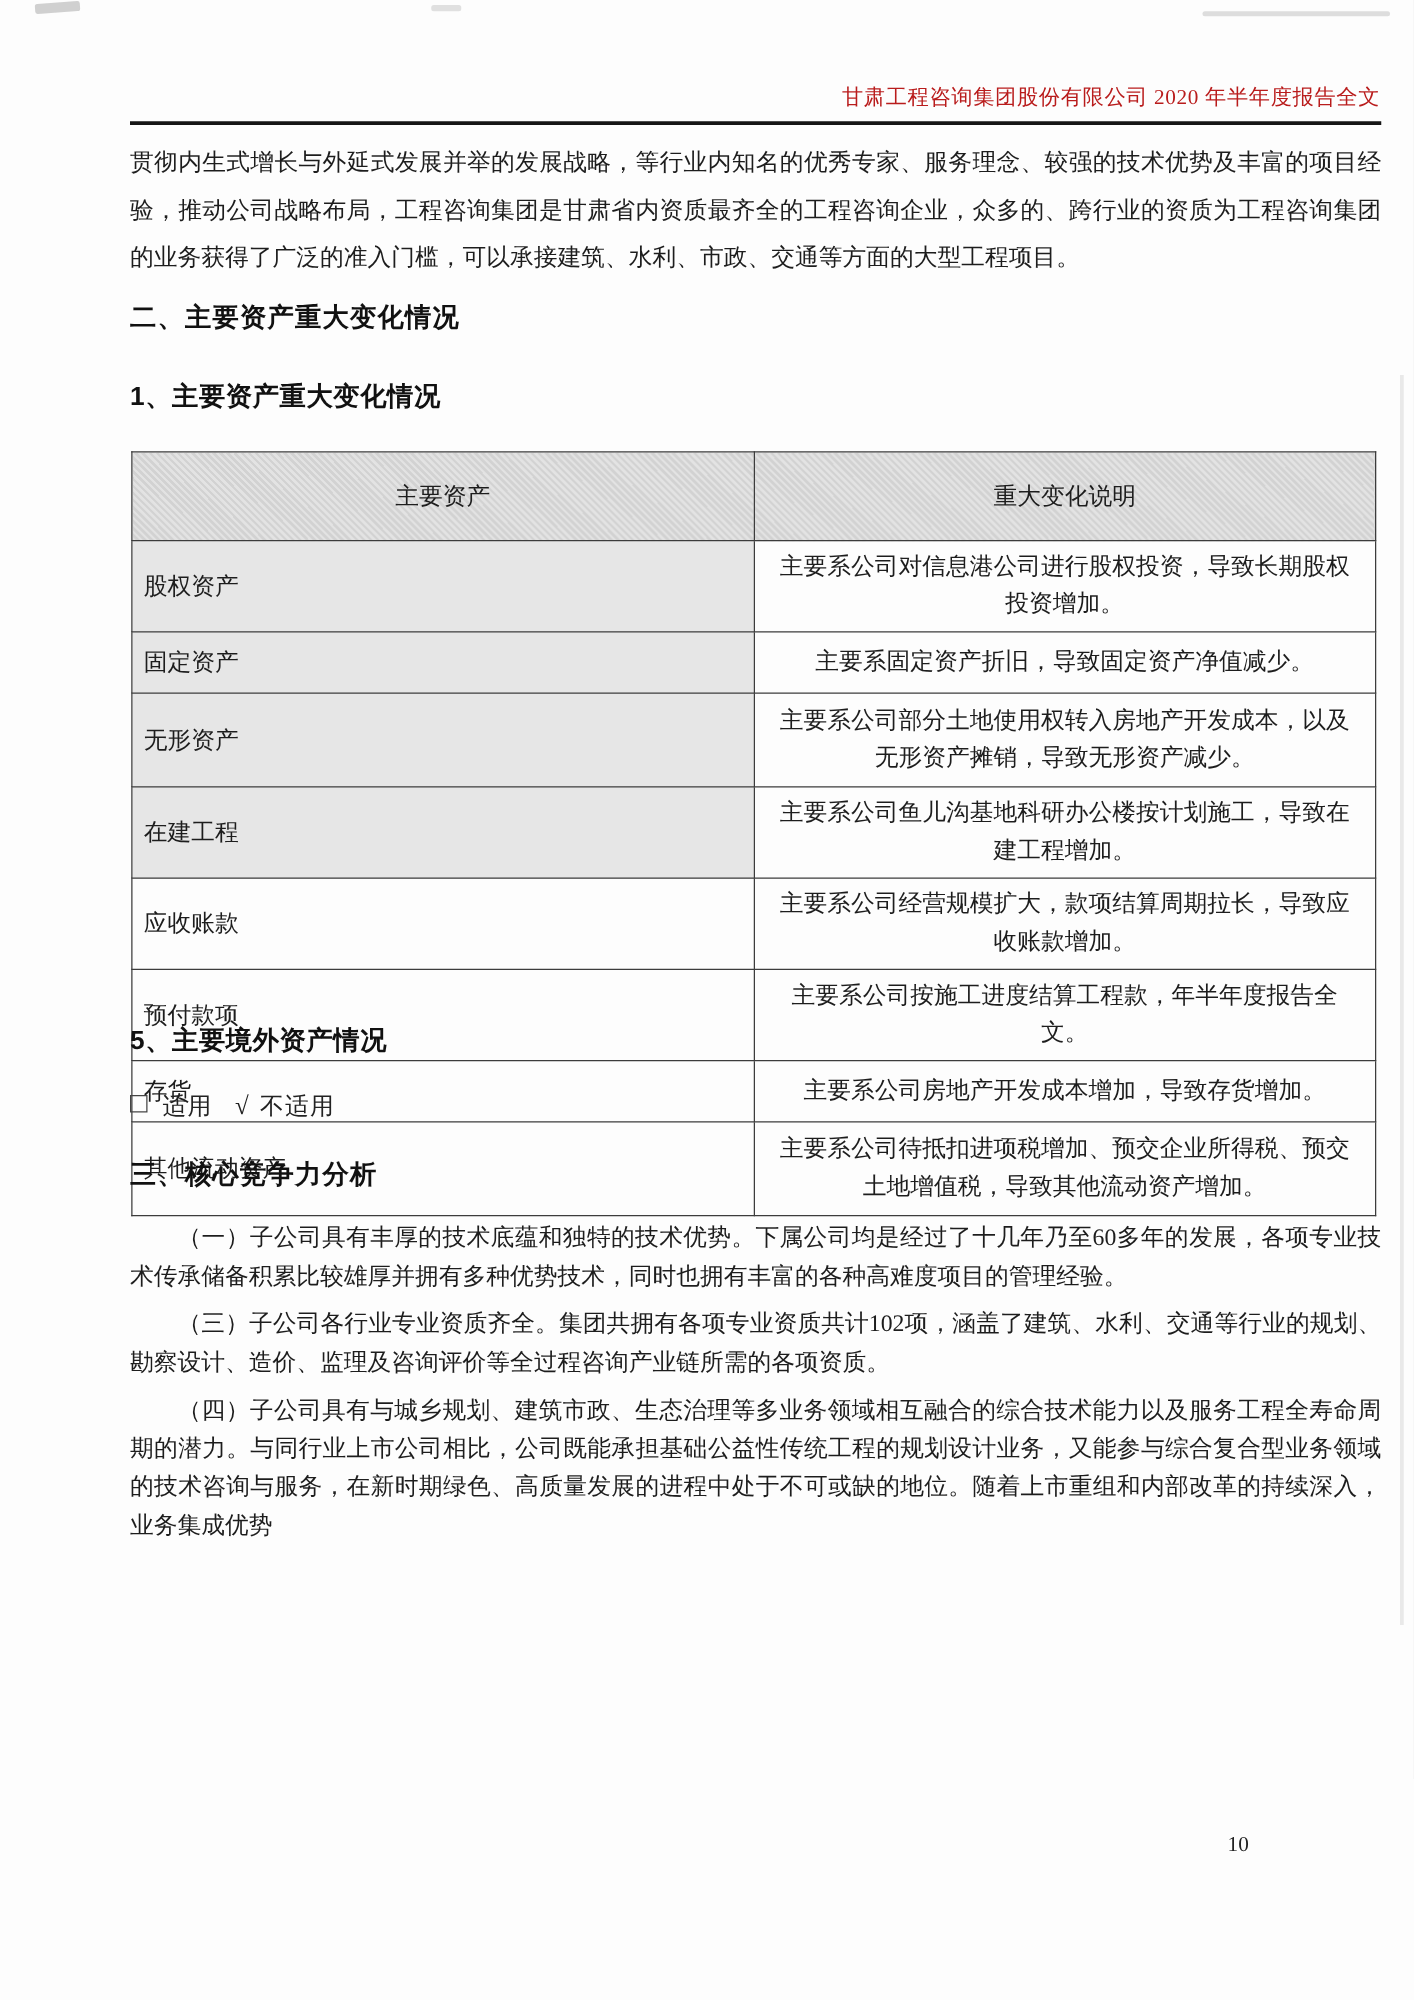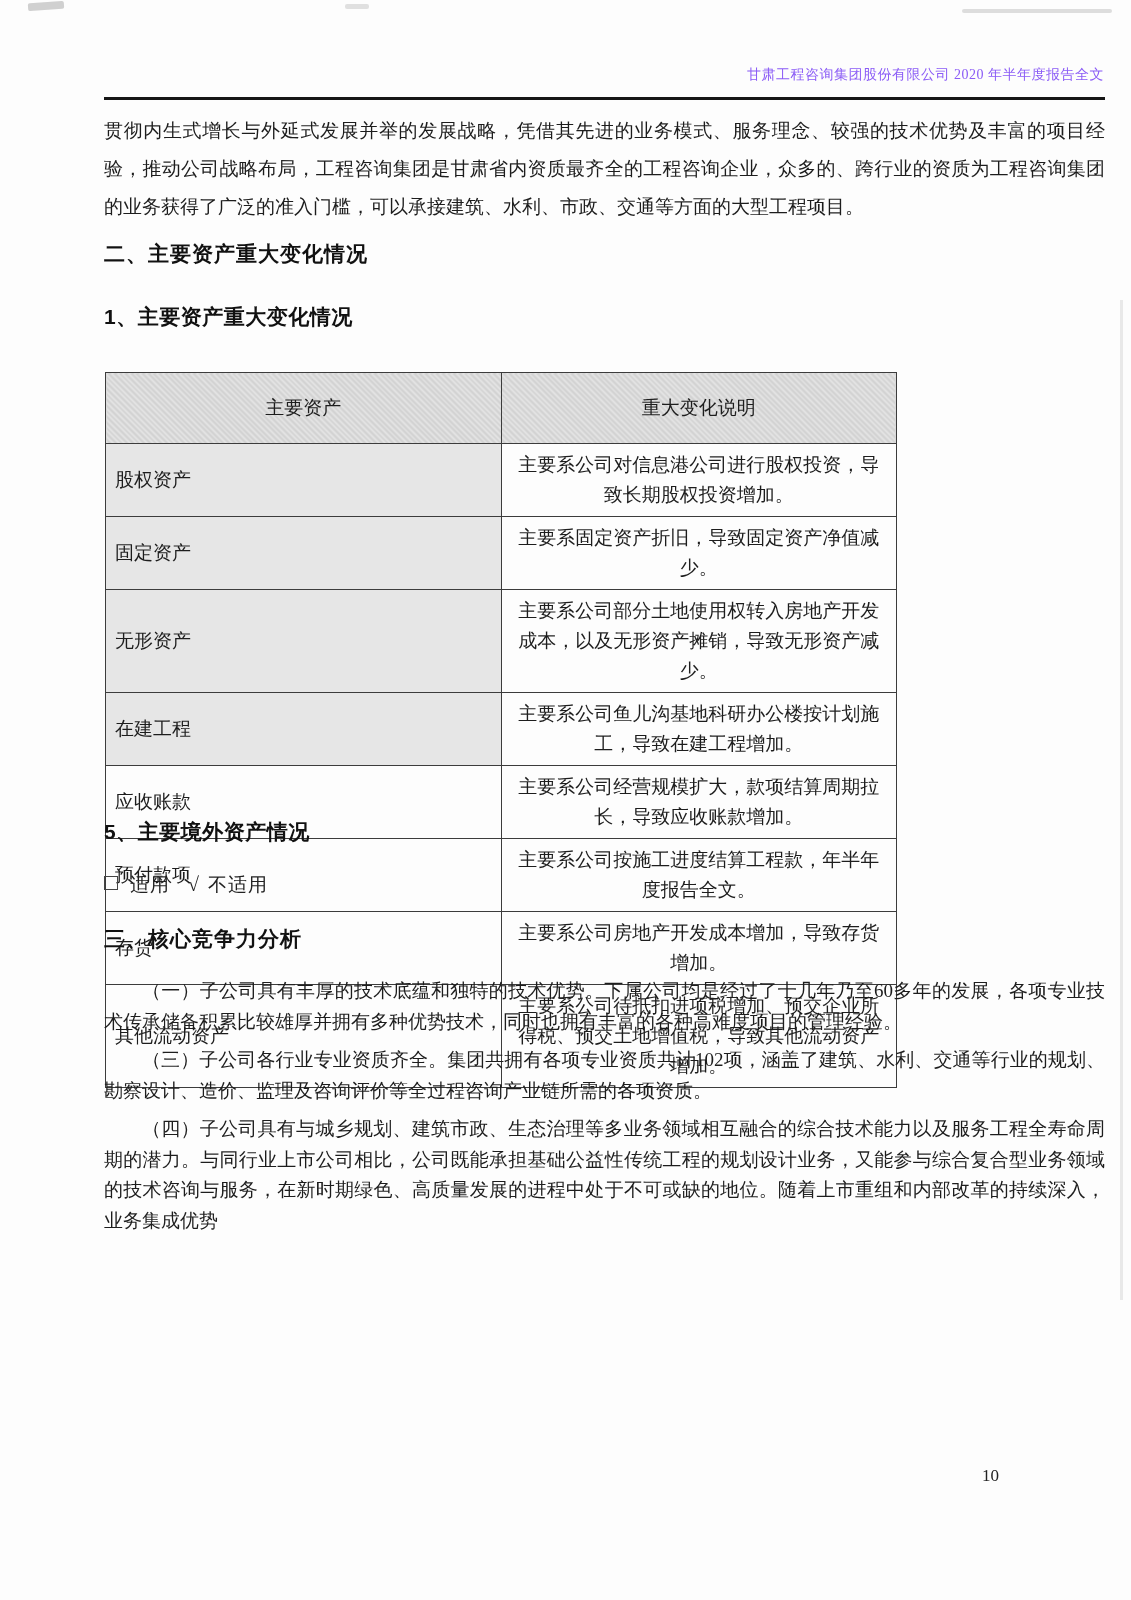"甘肃工程咨询集团股份有限公司 2020 年半年度报告全文" .header-title { color: #8b5cf6 -> #b91c1c; font-size: 14px -> 17px }
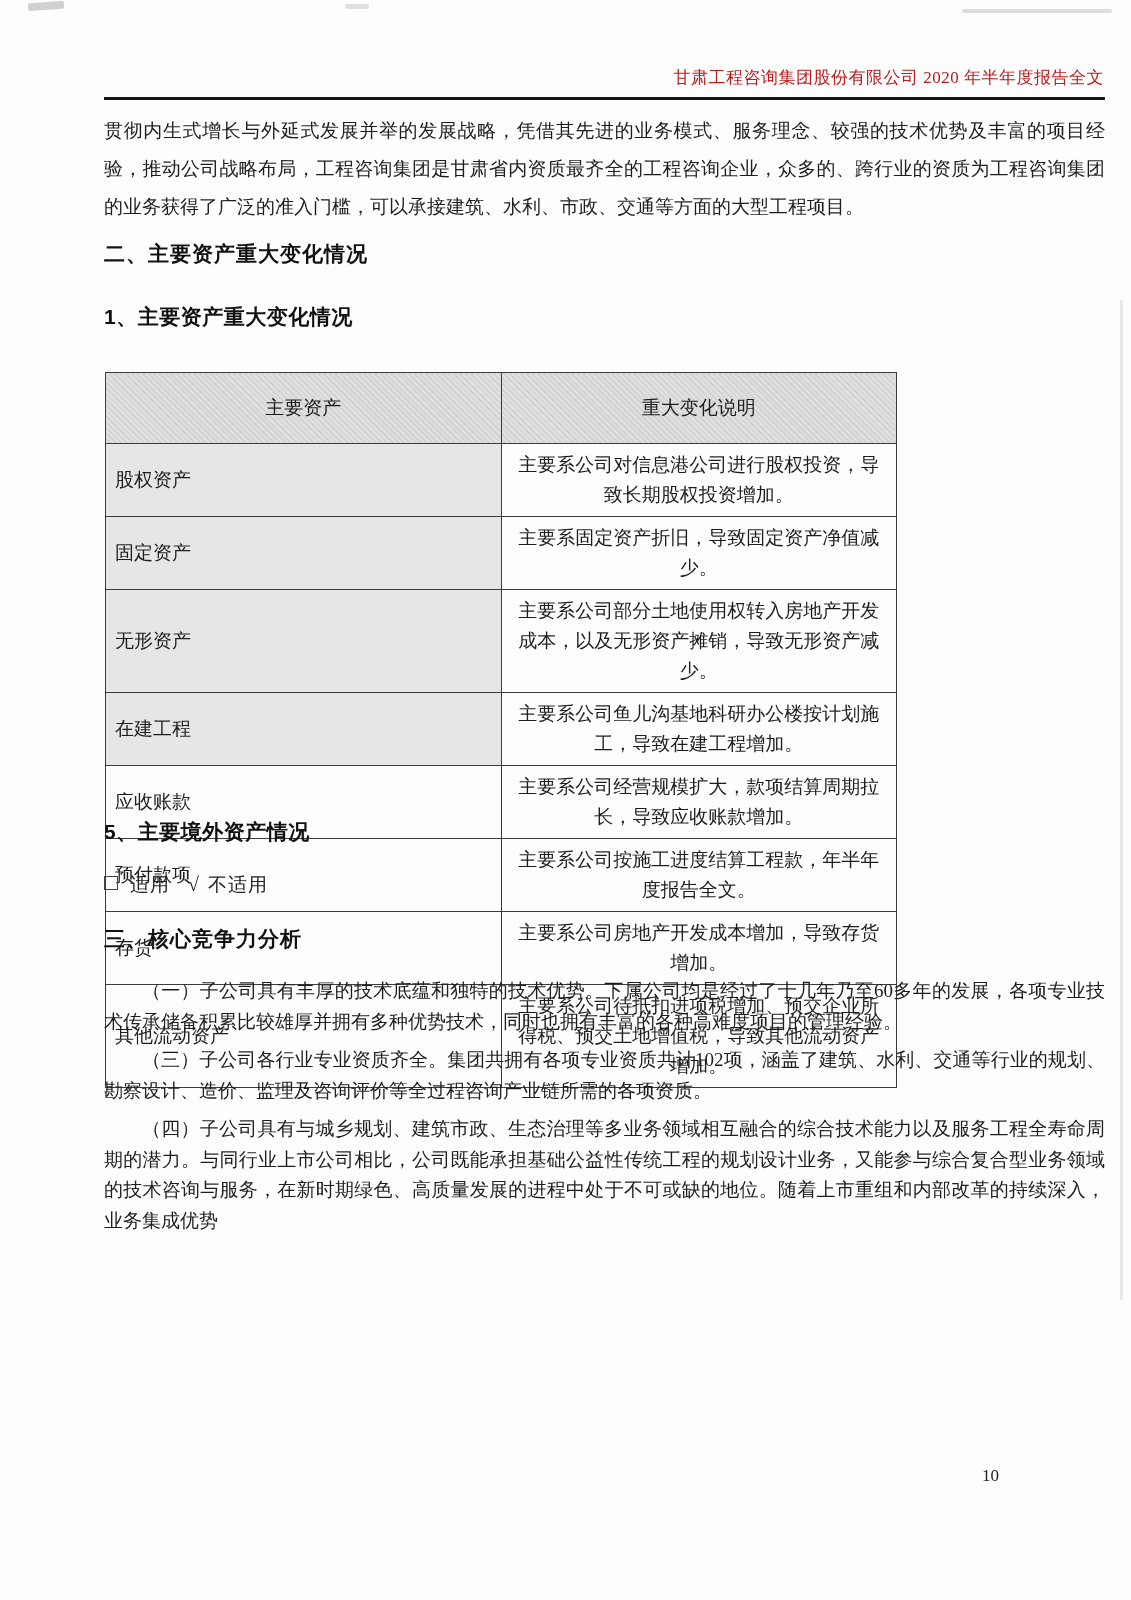"贯彻内生式增长与外延式发展并举的发展战略，凭借其先进的业务模式、服务理念、较强的" div.para { text: 凭借其先进的业务模式 -> 等行业内知名的优秀专家 }
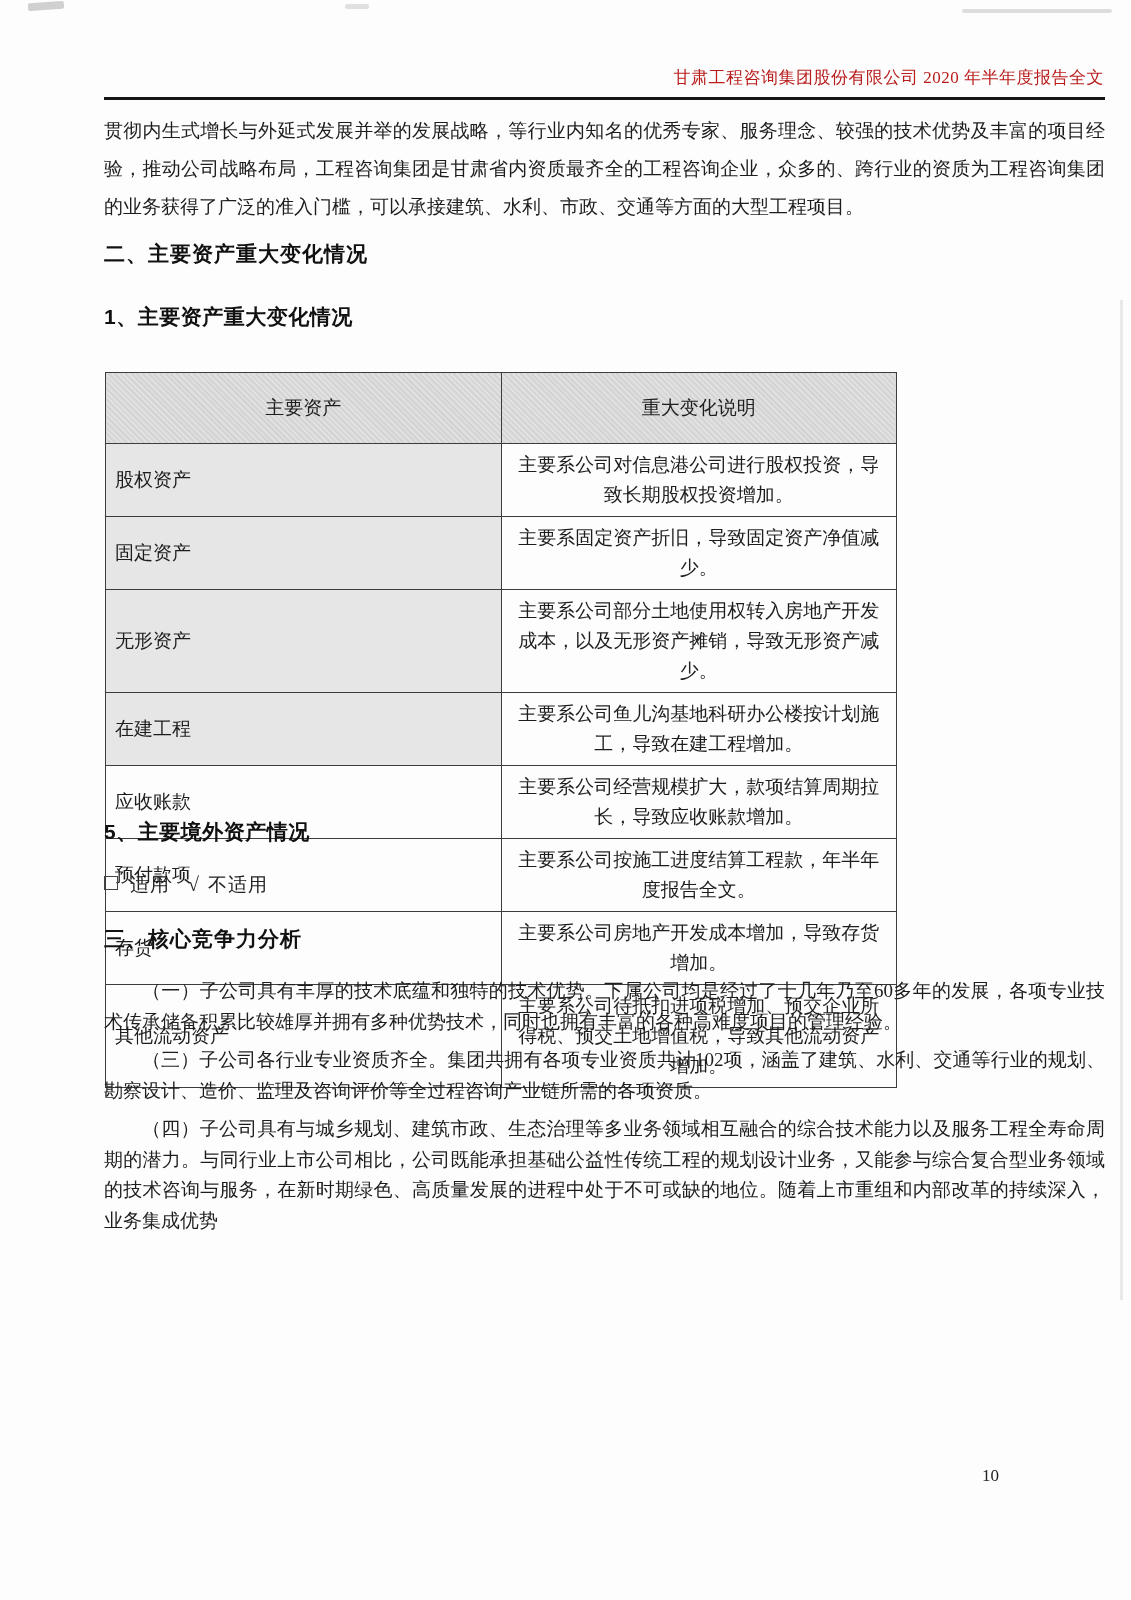"主要资产" table.assets { font-family: none -> Liberation Mono, monospace; top: 372px -> 361px; width: 792px -> 996px }
